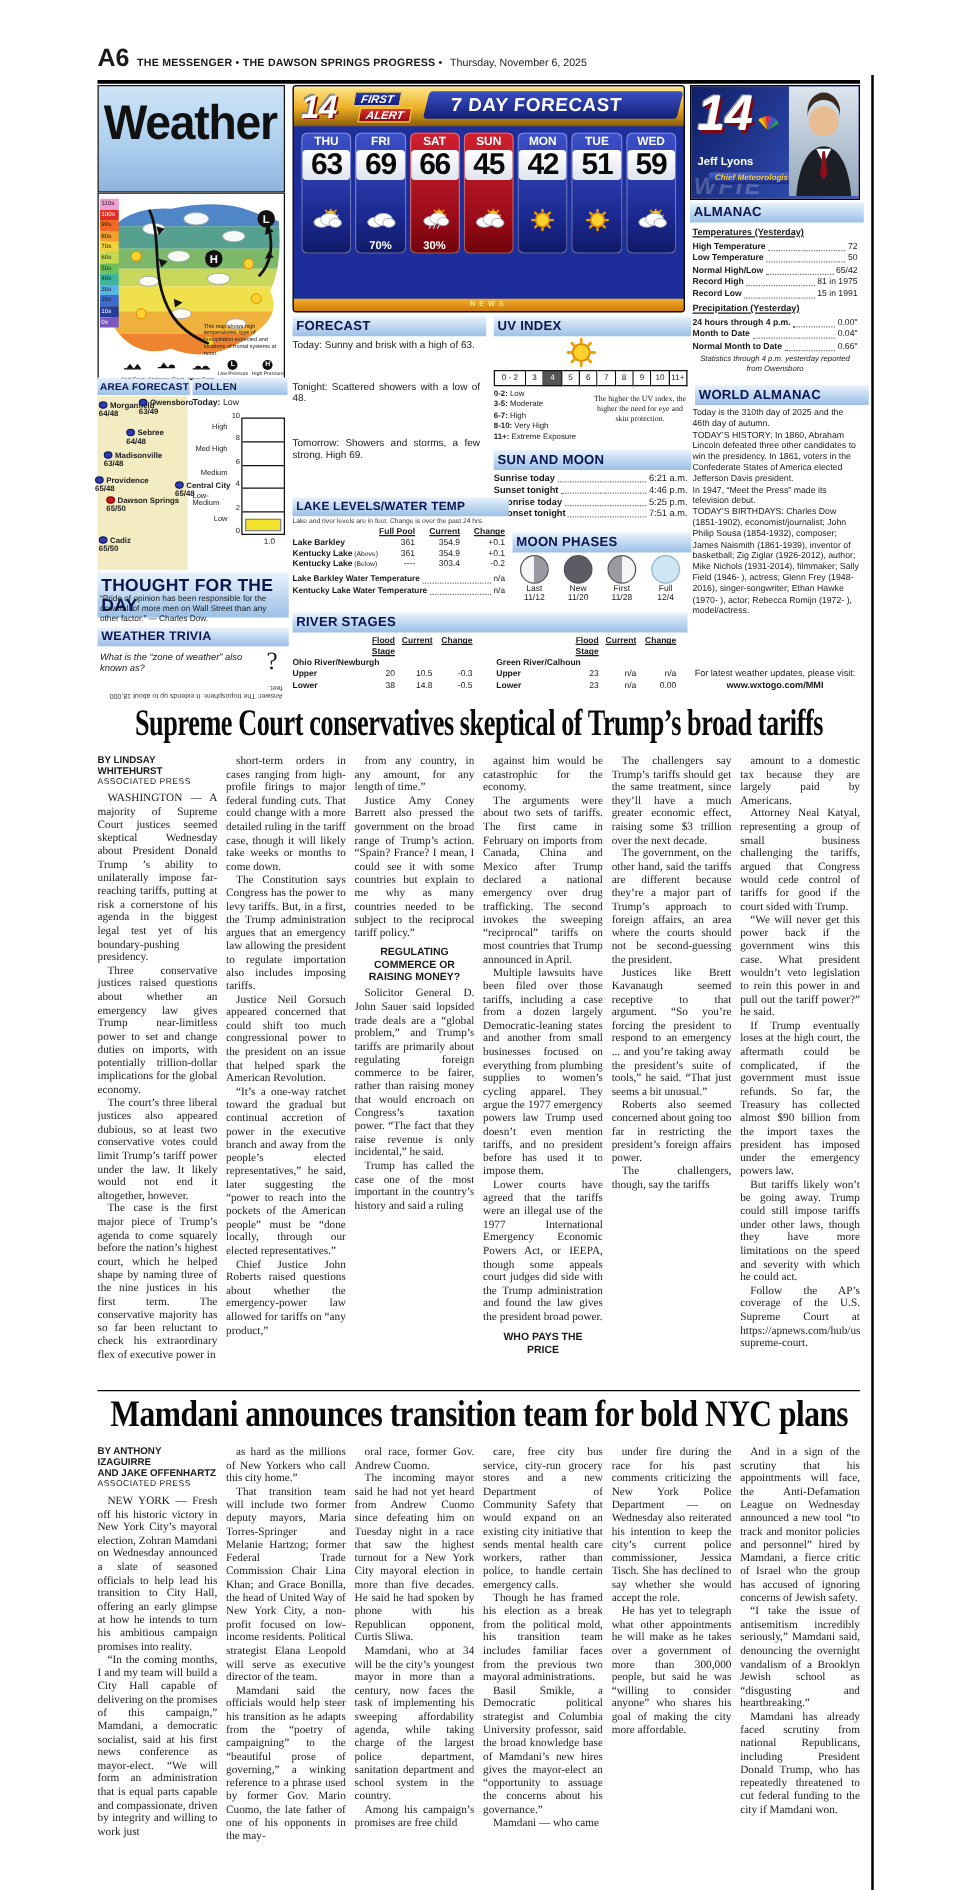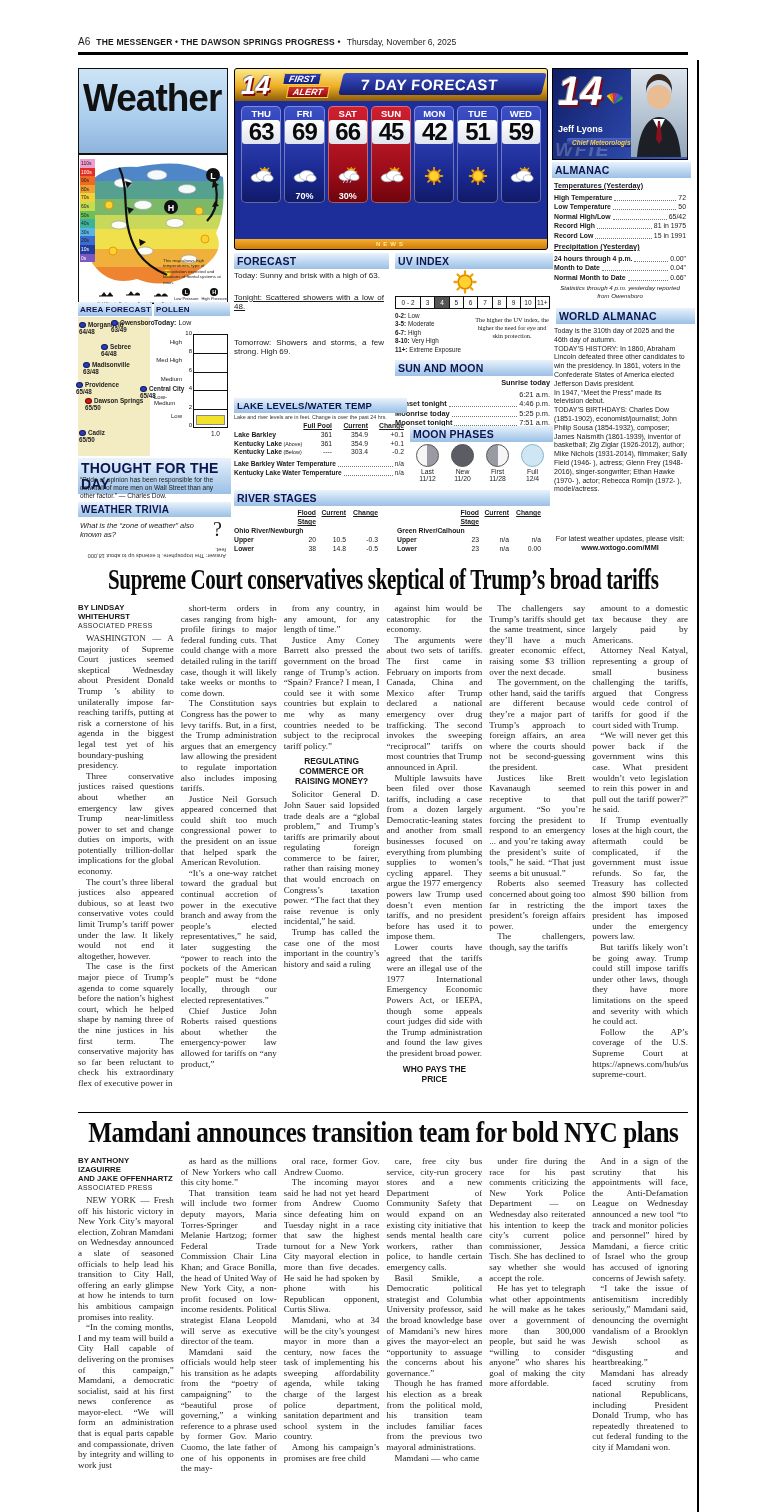"A6" #masthead .pgnum { font-size: 10px -> 20px; font-weight: normal -> bold }
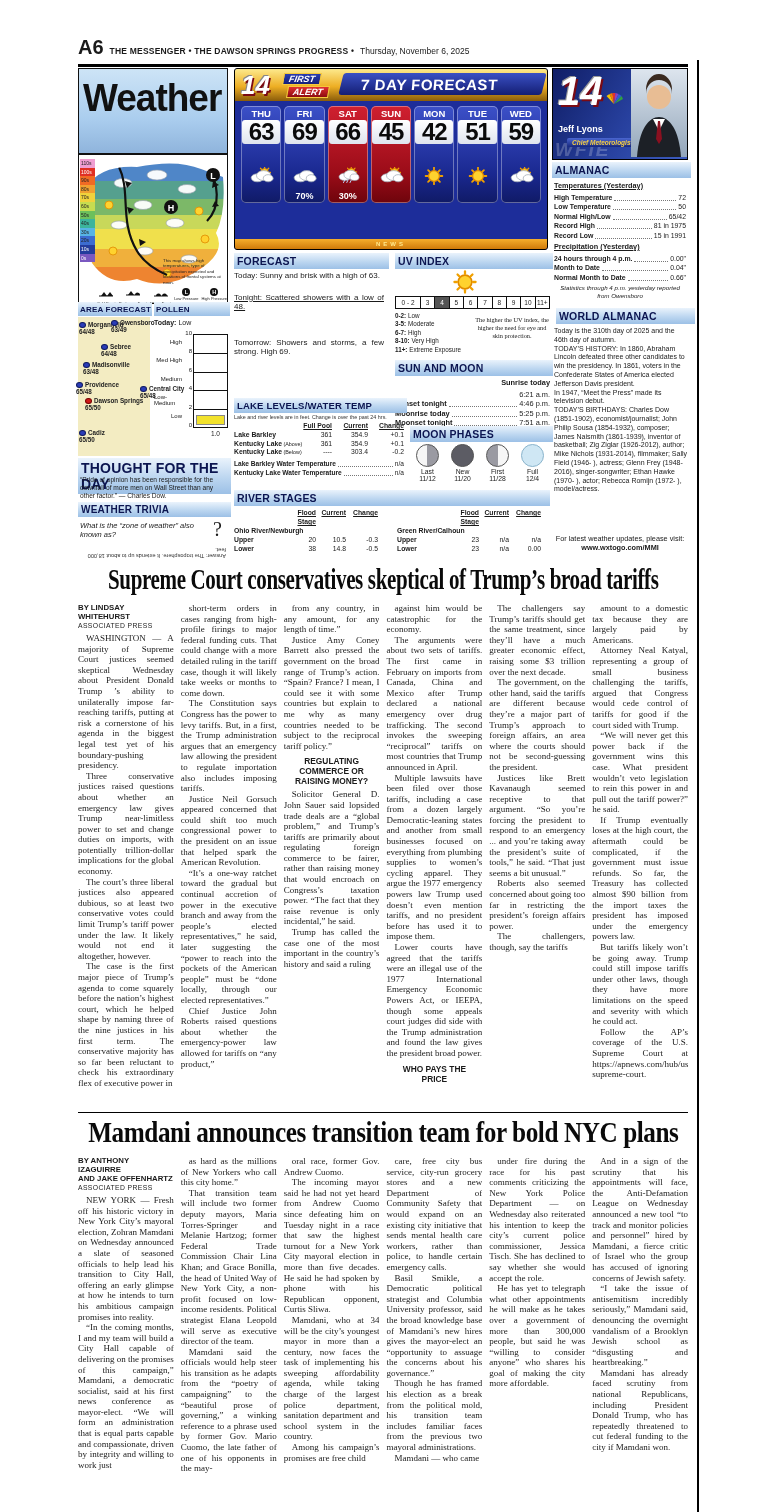"Tonight: Scattered showers with a" #fc-body .tonight { margin-top: 12px -> 24px; text-decoration: underline -> none }
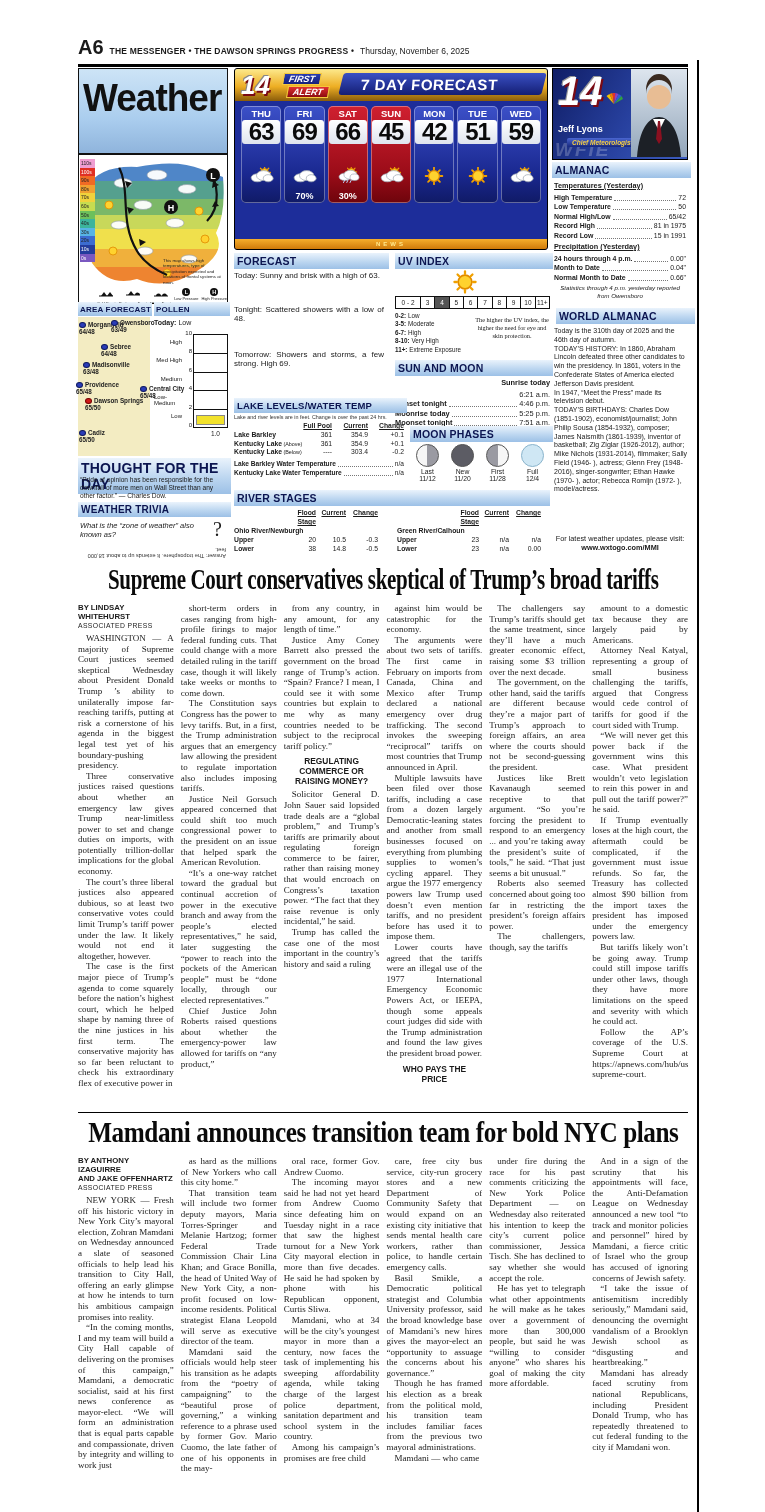"Sunrise today" div.lrow { flex-direction: column -> none }
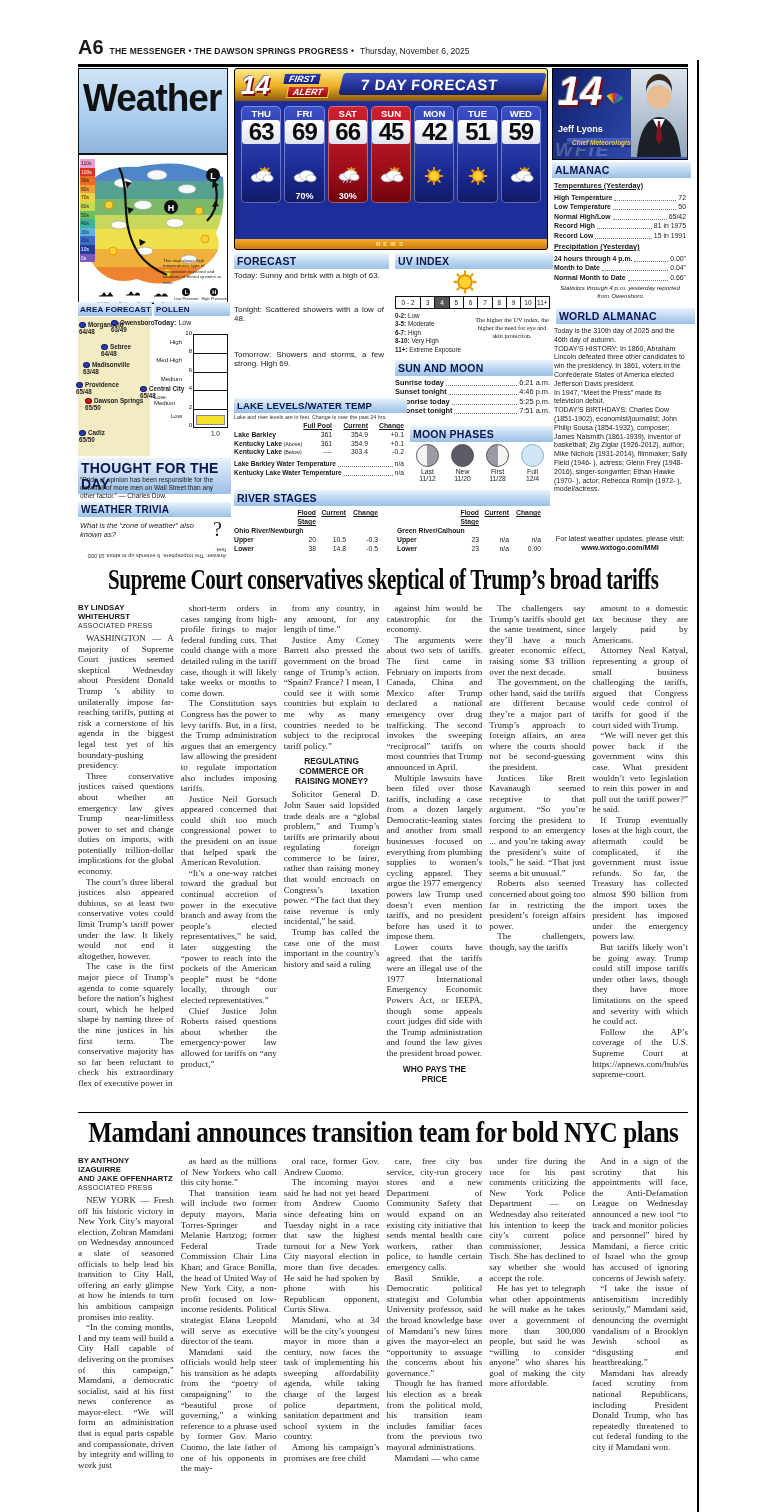"Basil Smikle, a Democratic political" p.apara { order: before "Though he has framed his" -> after "Though he has framed his" }
